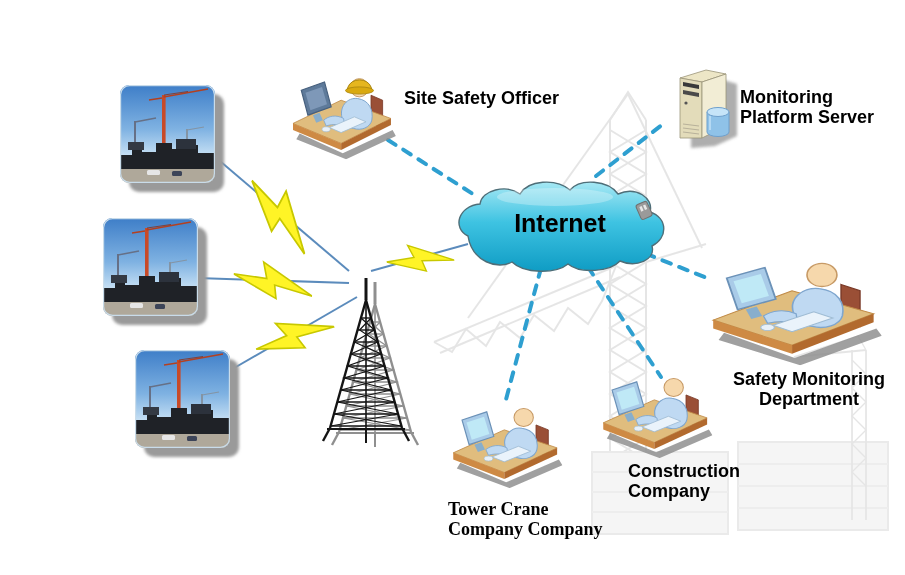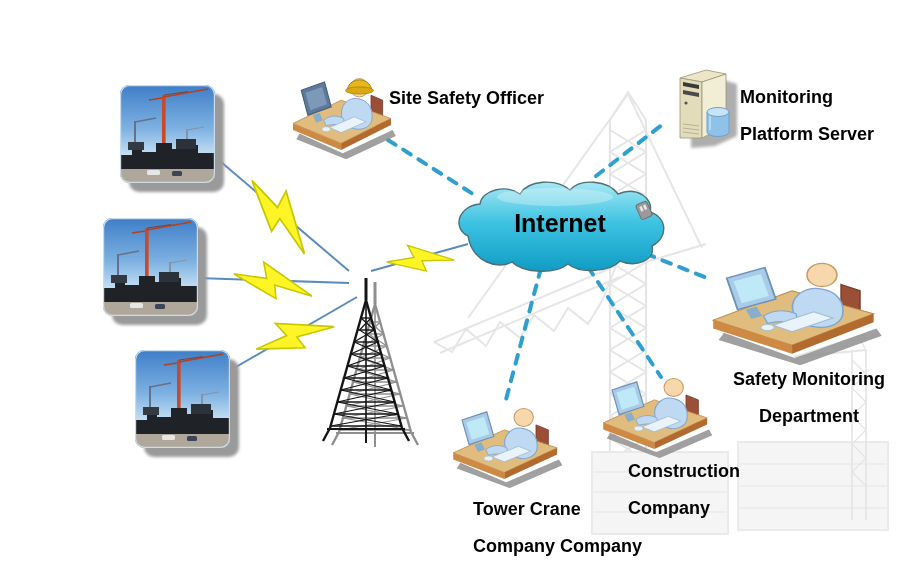"Site Safety Officer" div.lbl { left: 389px -> 404px }
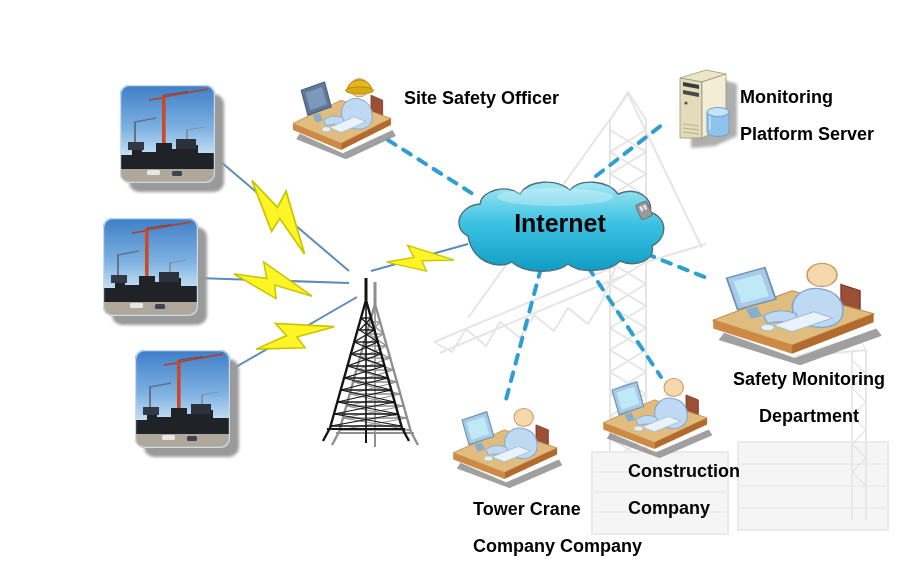"Platform Server" .lbl .line2 { margin-top: 17px -> none }
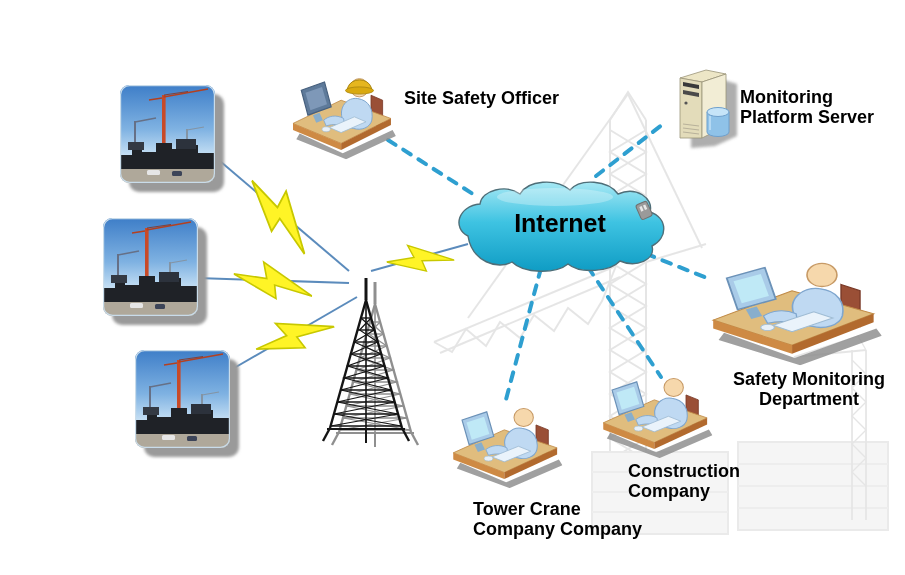"Tower Crane" div.lbl { font-family: none -> Liberation Serif, serif; left: 473px -> 448px }
